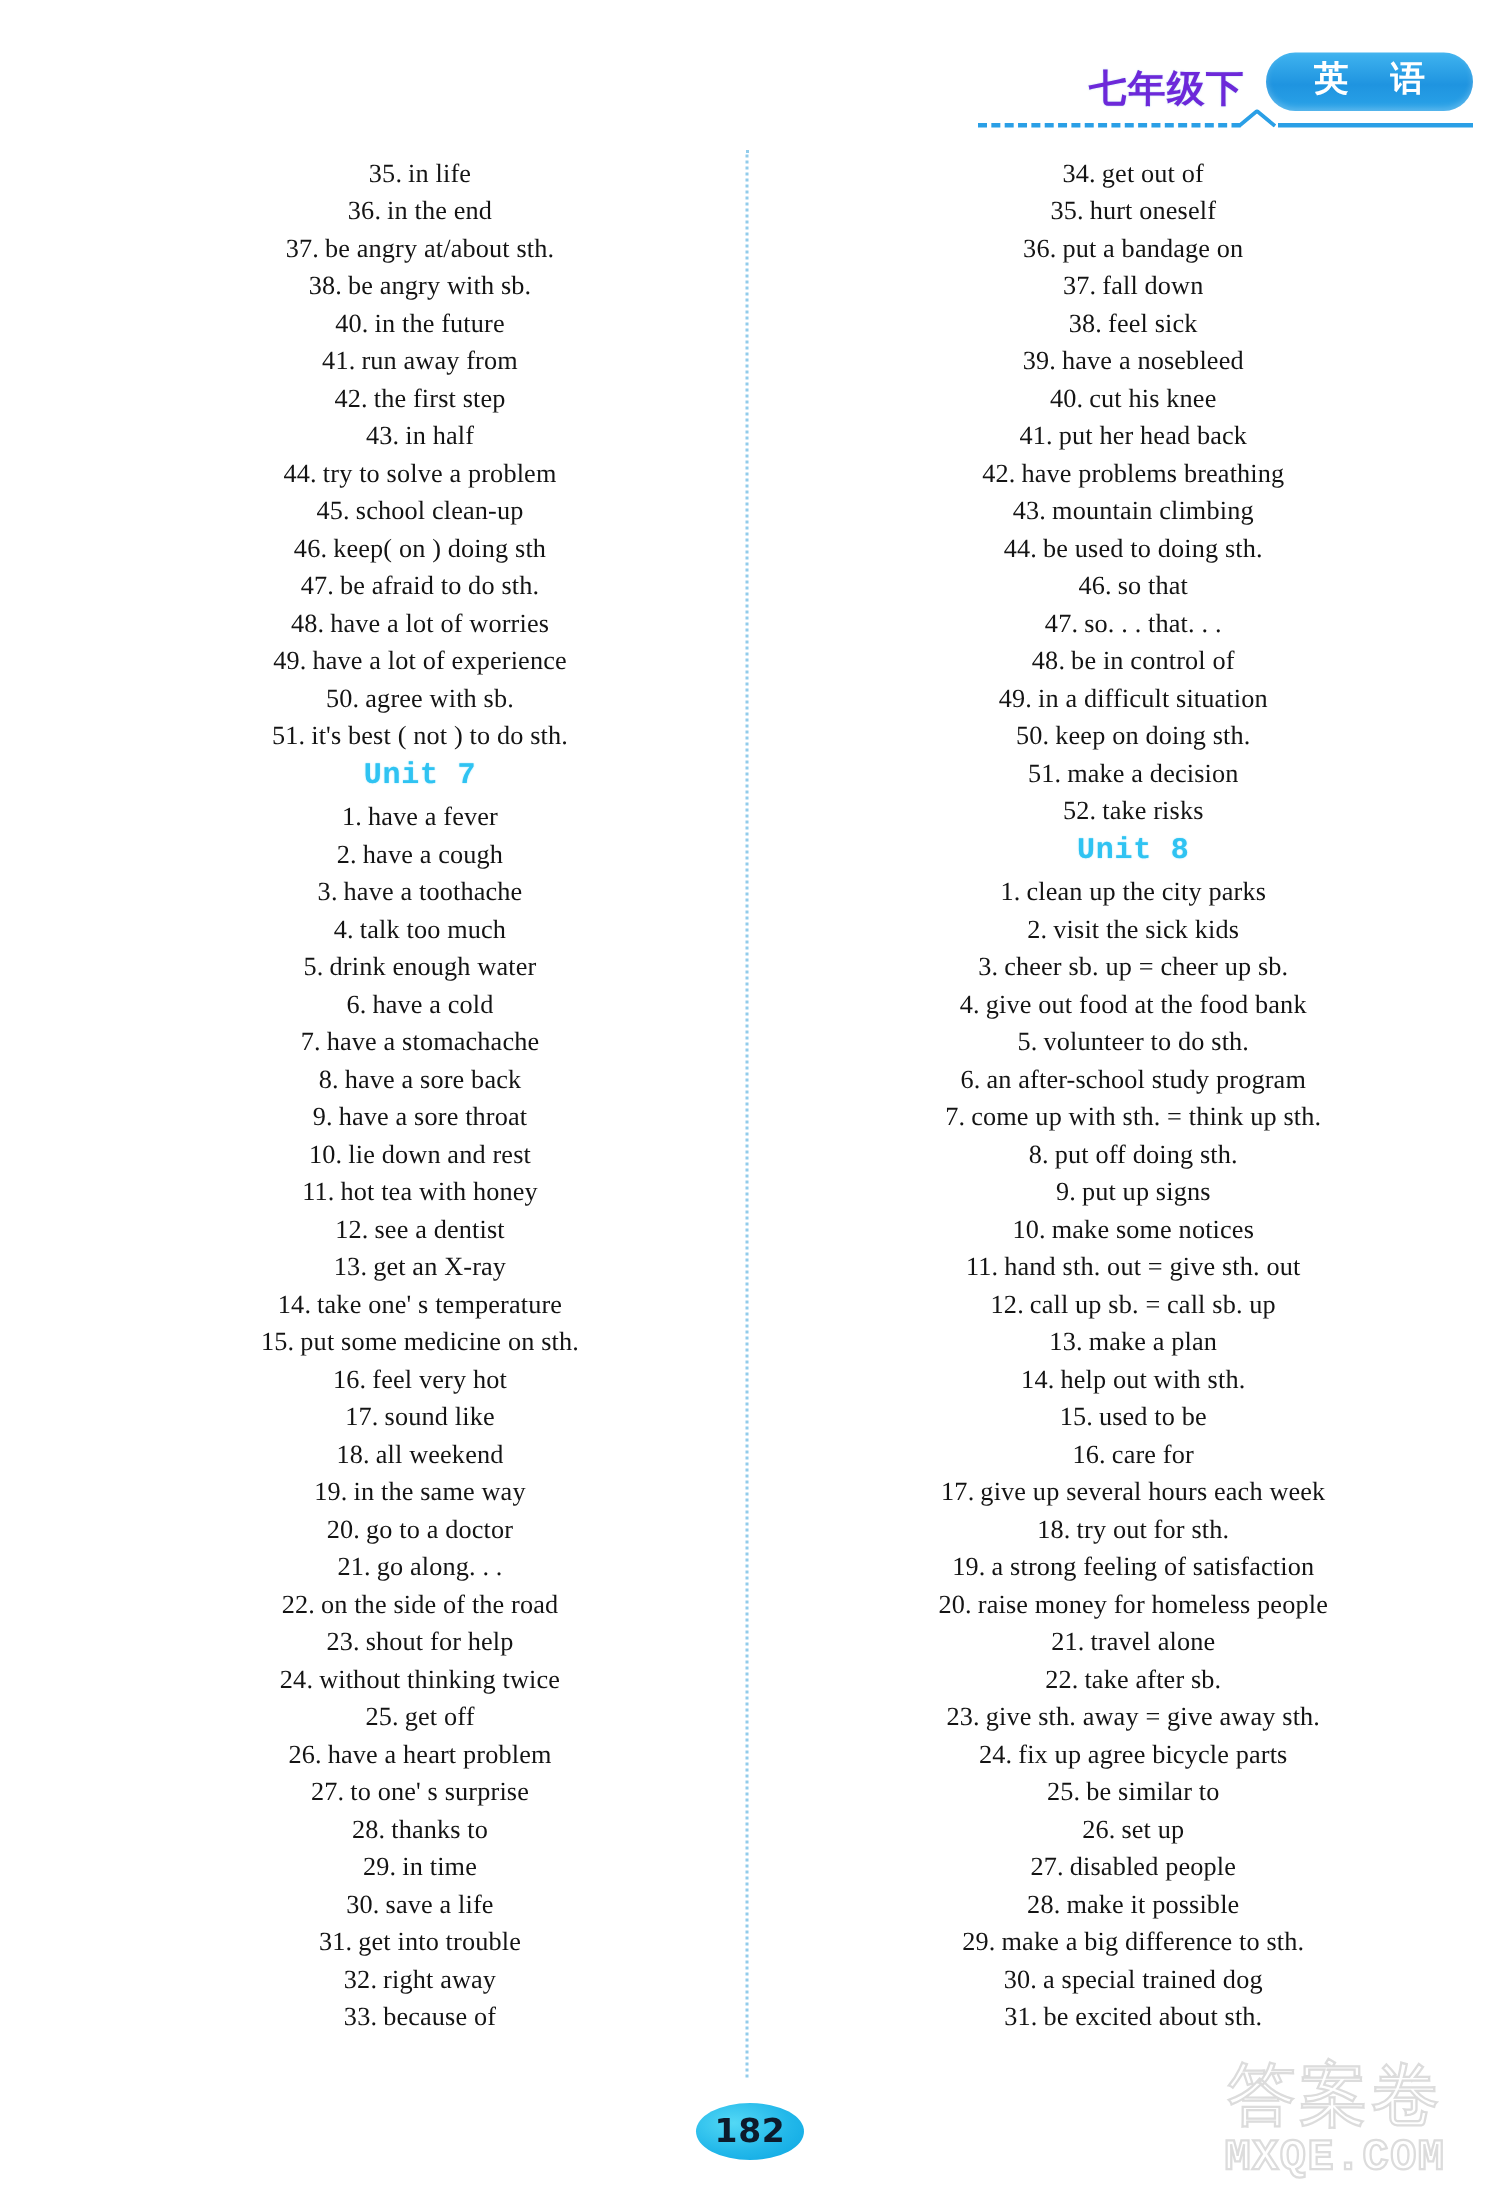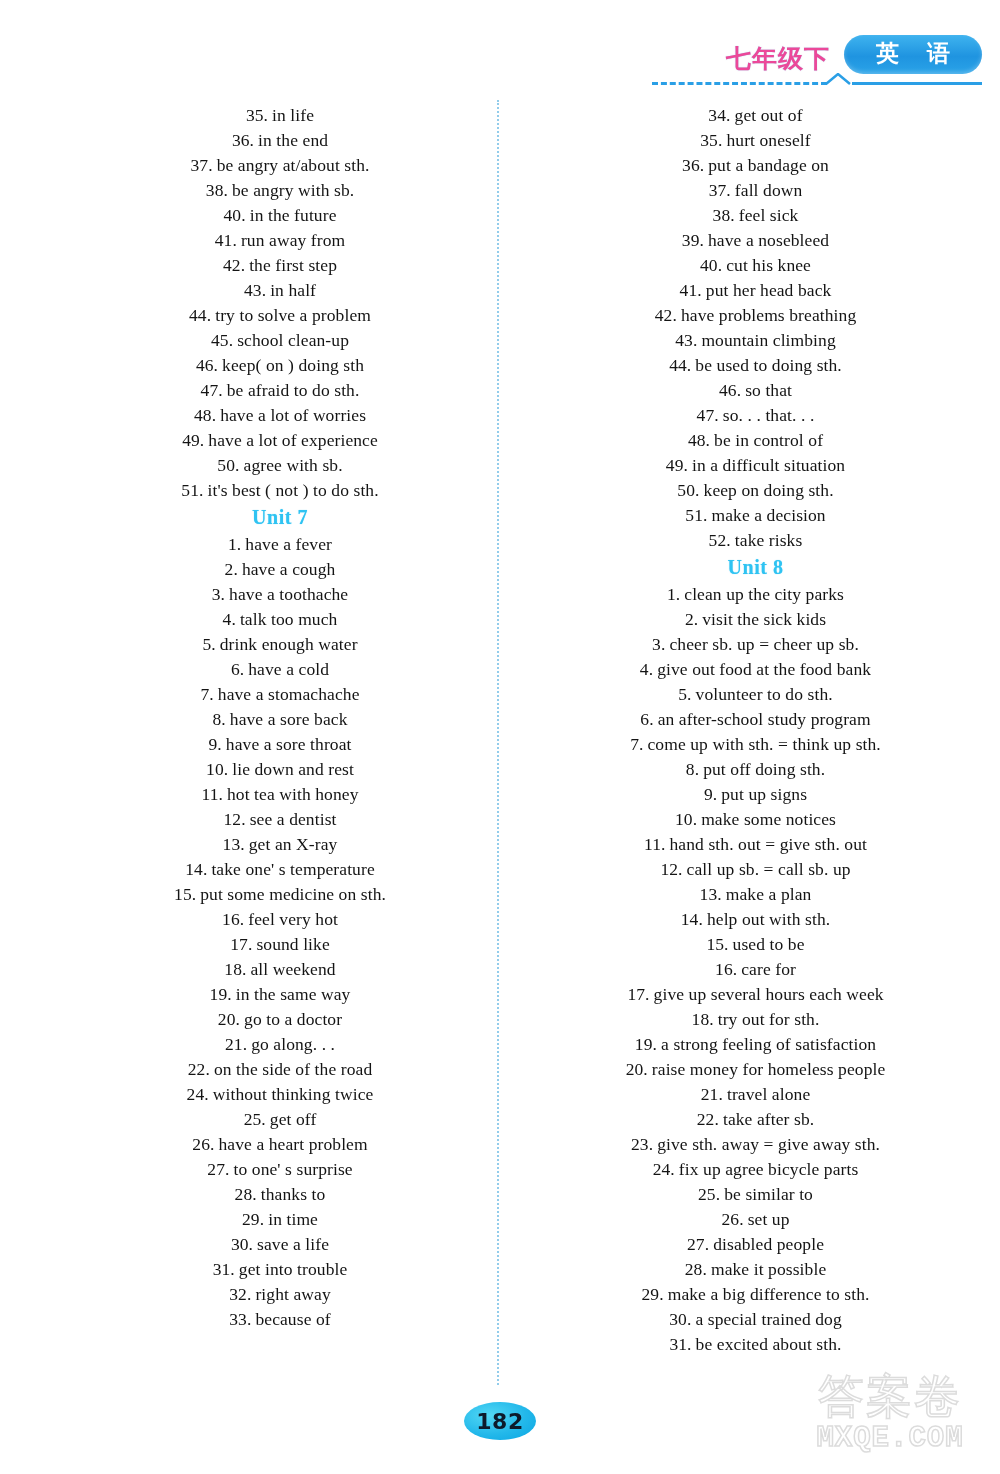"七年级下" .grade-label { color: #ec4899 -> #6d28d9 }
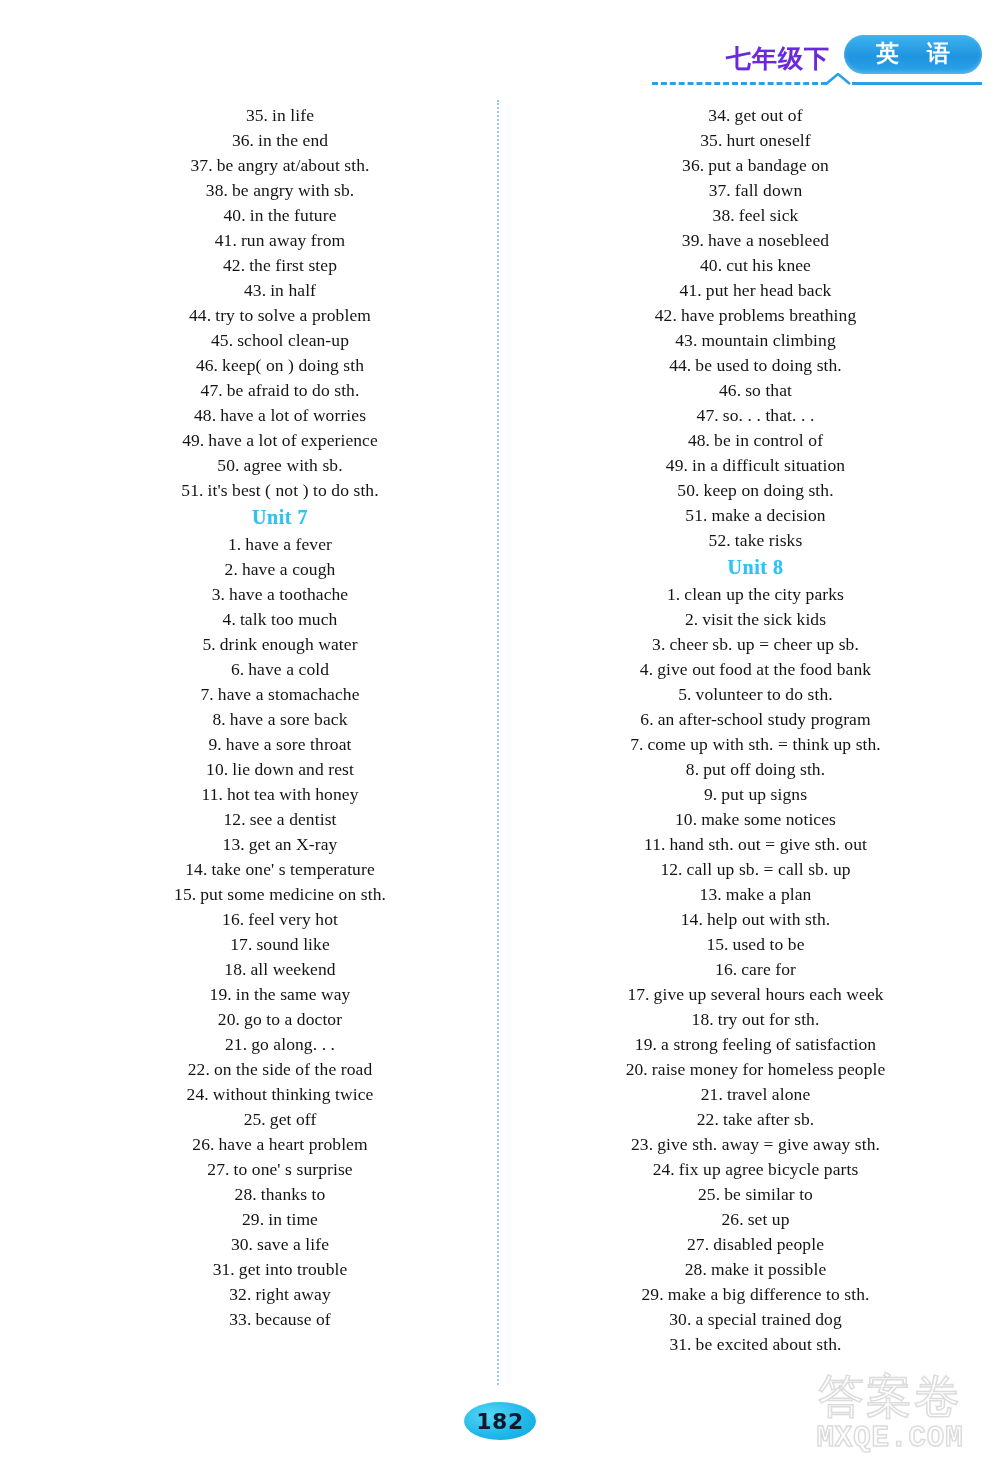"Unit 7" .unit-head { font-family: Liberation Serif, serif -> Liberation Mono, monospace }
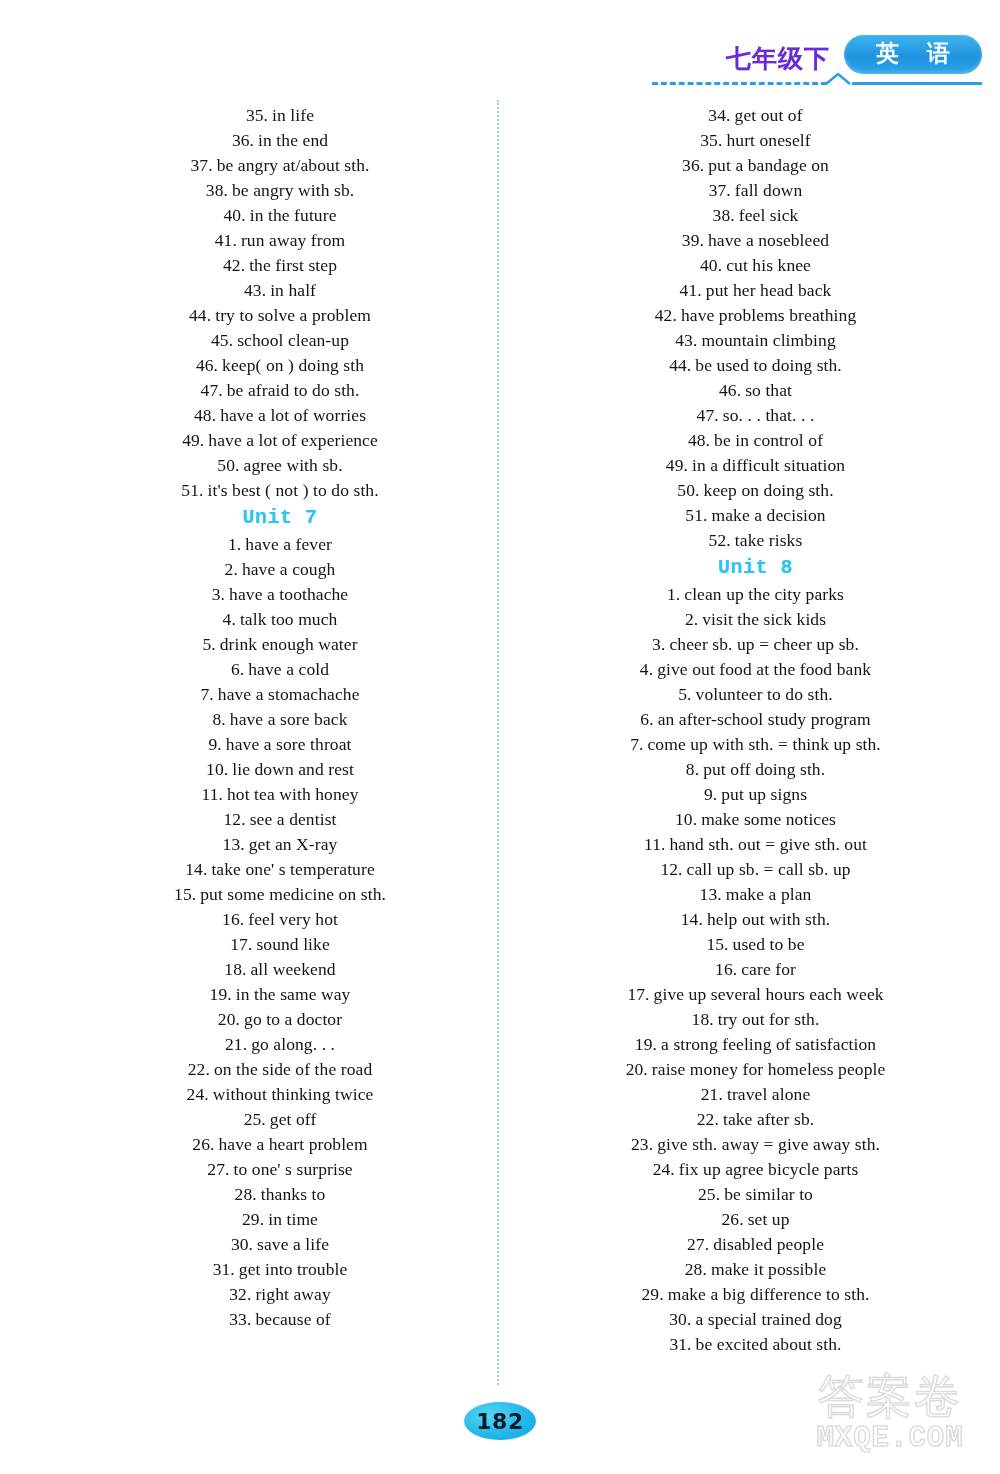"23. shout for help" div.entry { html: none -> <div><span>23.</span><span>shout for help</span></div> }
